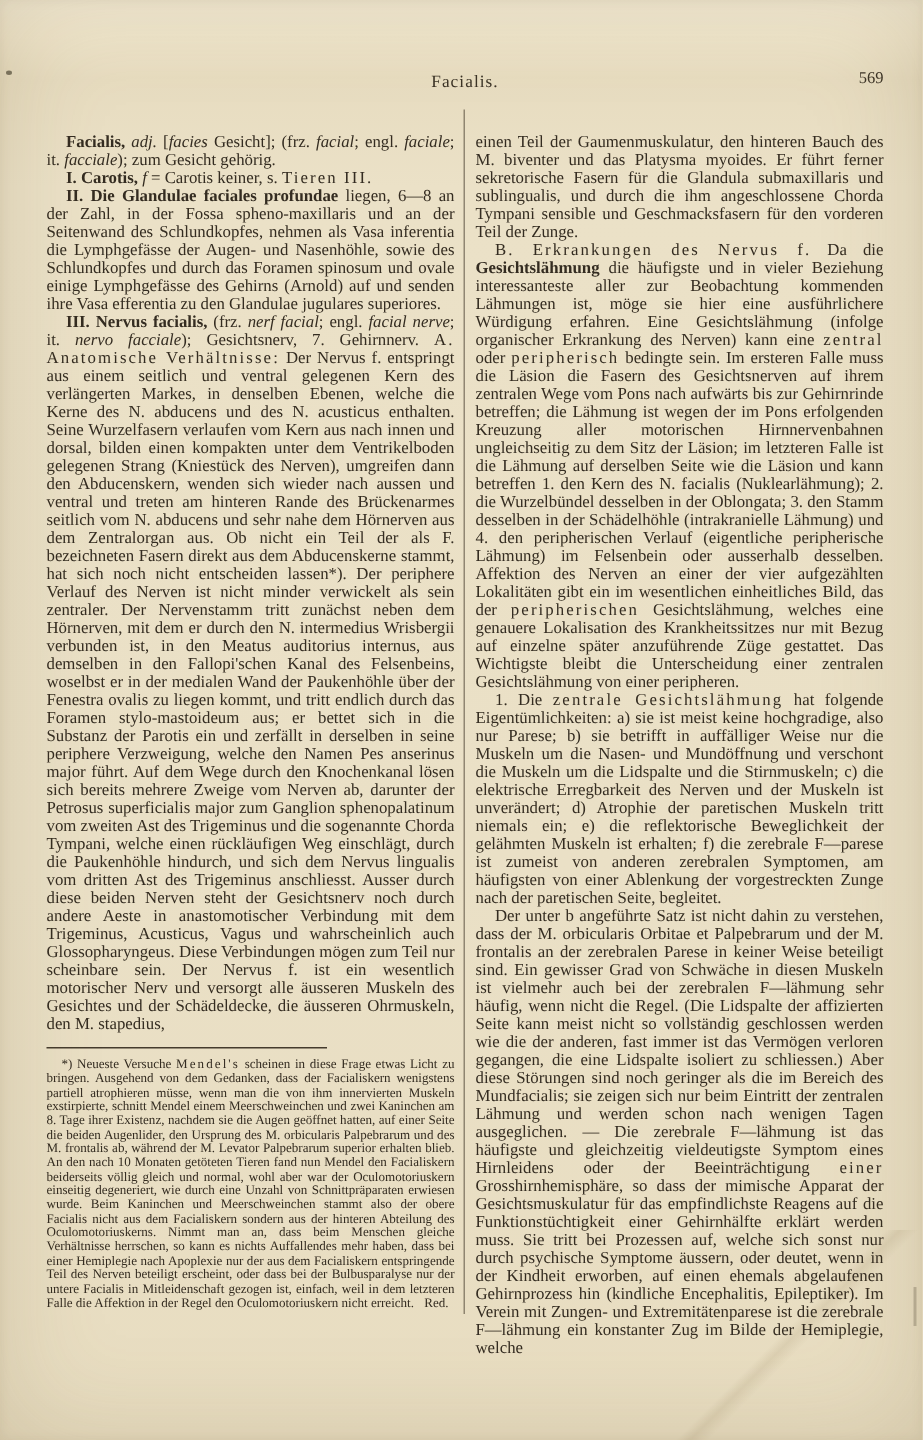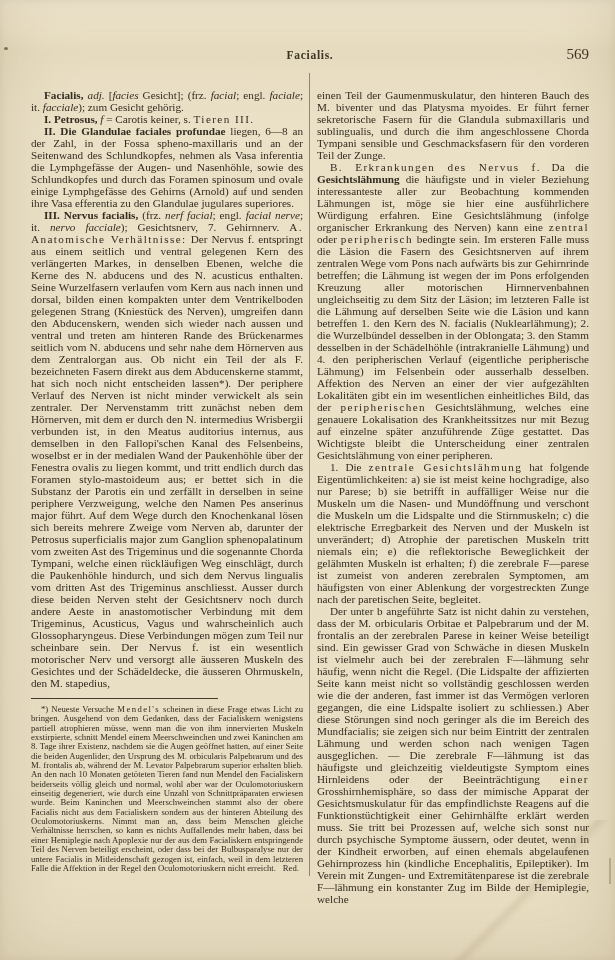"Facialis." .title { font-weight: bold -> none }
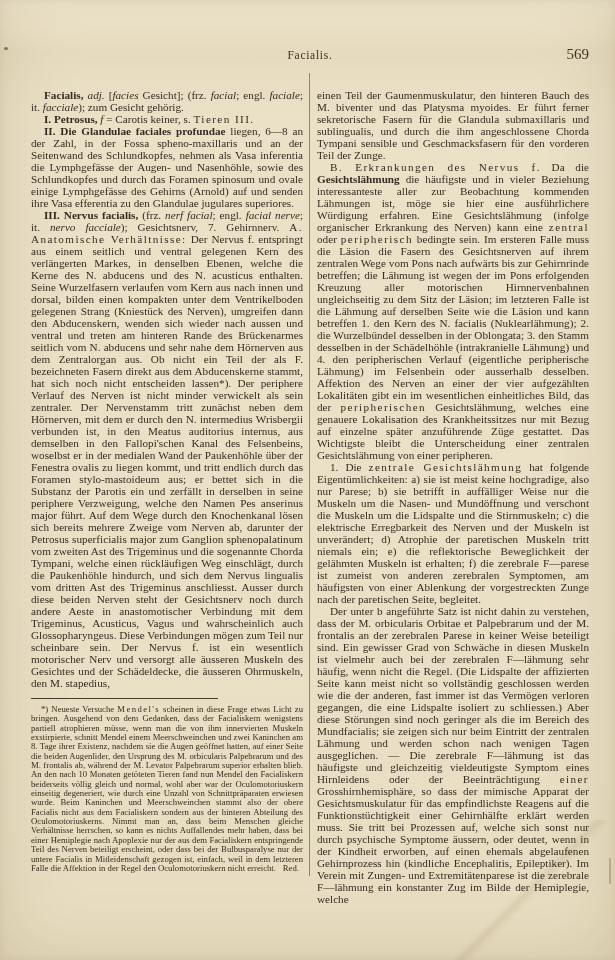"569" .pagenum { font-size: 15px -> 11px }
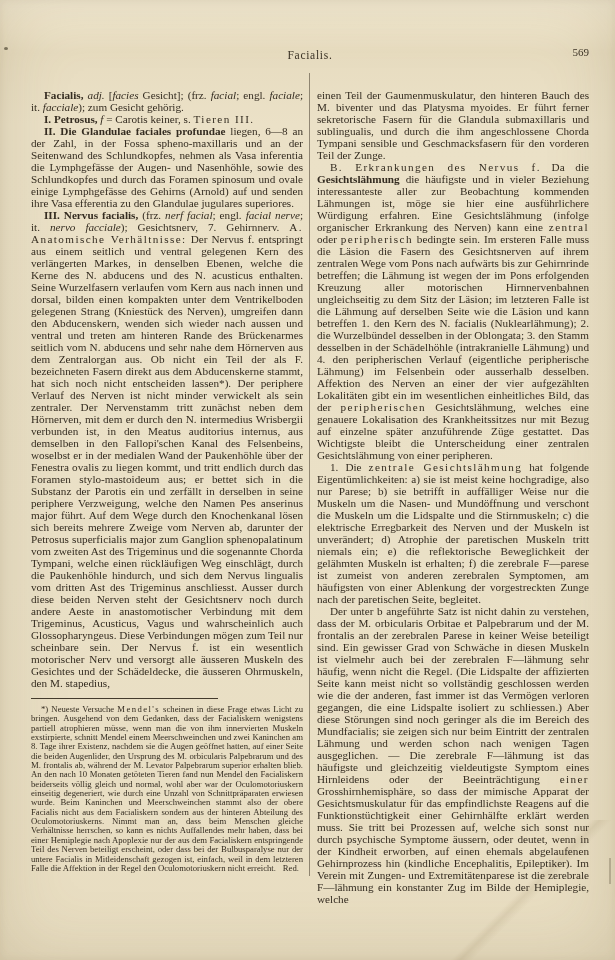"I. Petrosus," span.seg-bold { text: Petrosus -> Carotis }
